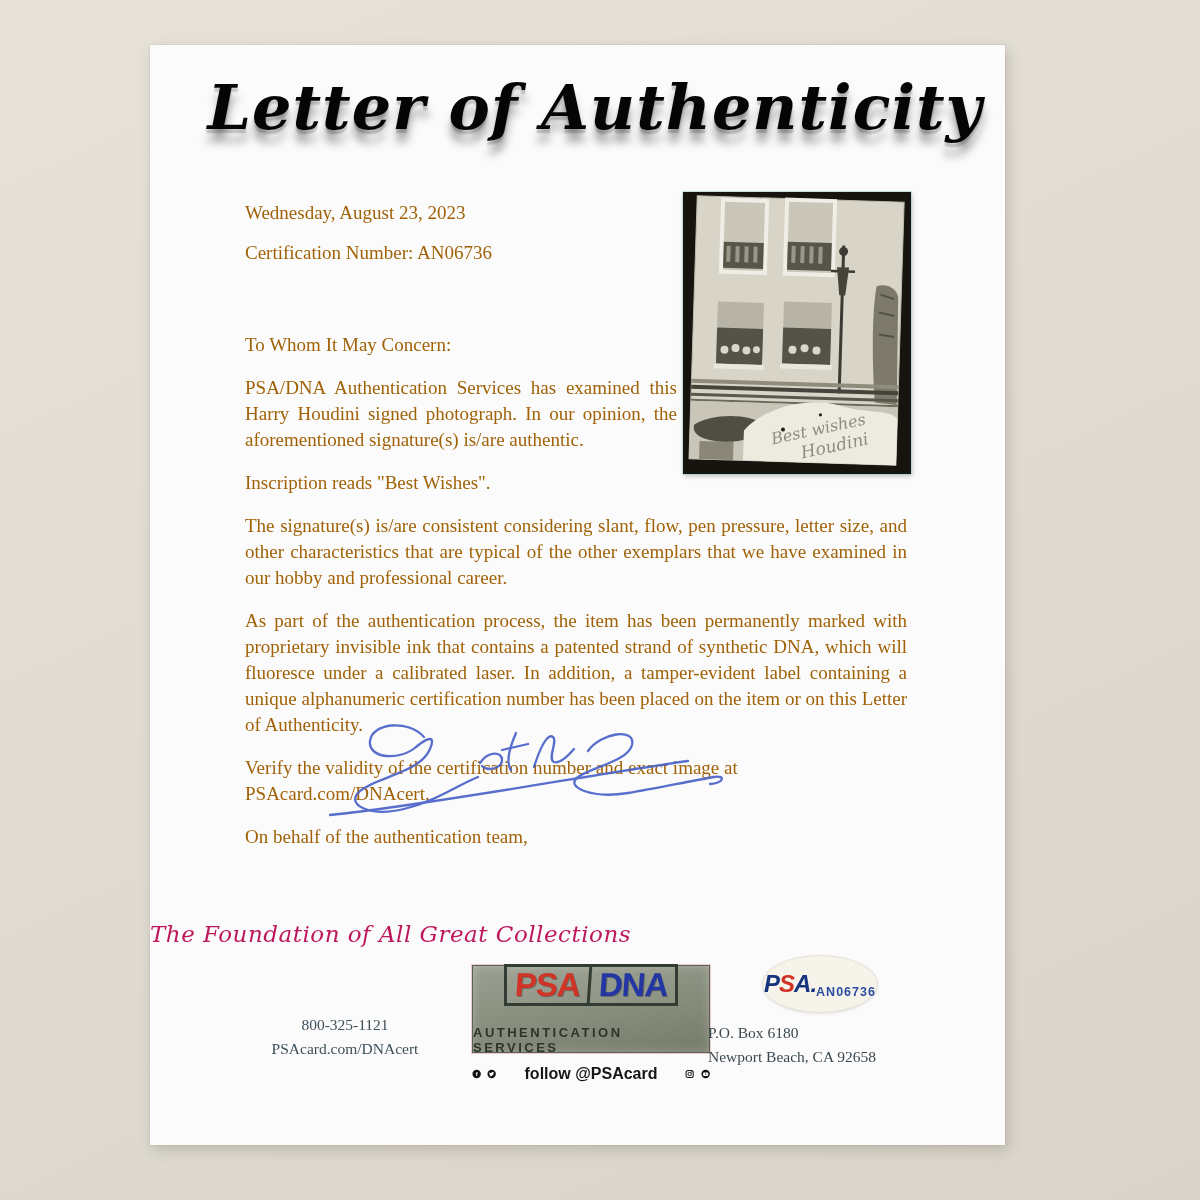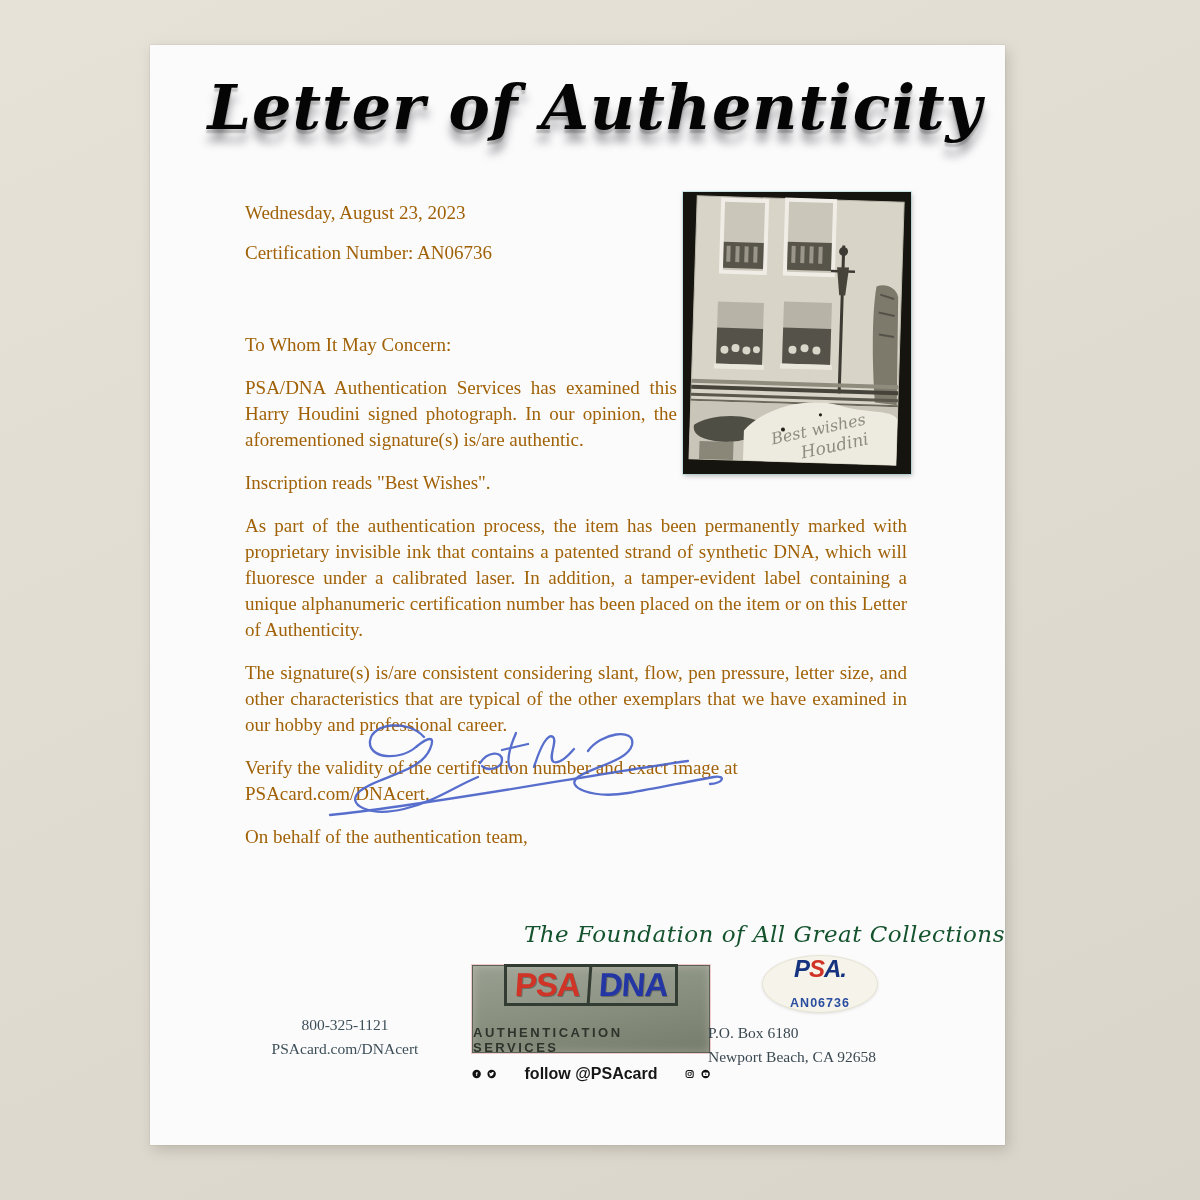"As part of the authentication" p { order: before "The signature(s) is/are consistent" -> after "The signature(s) is/are consistent" }
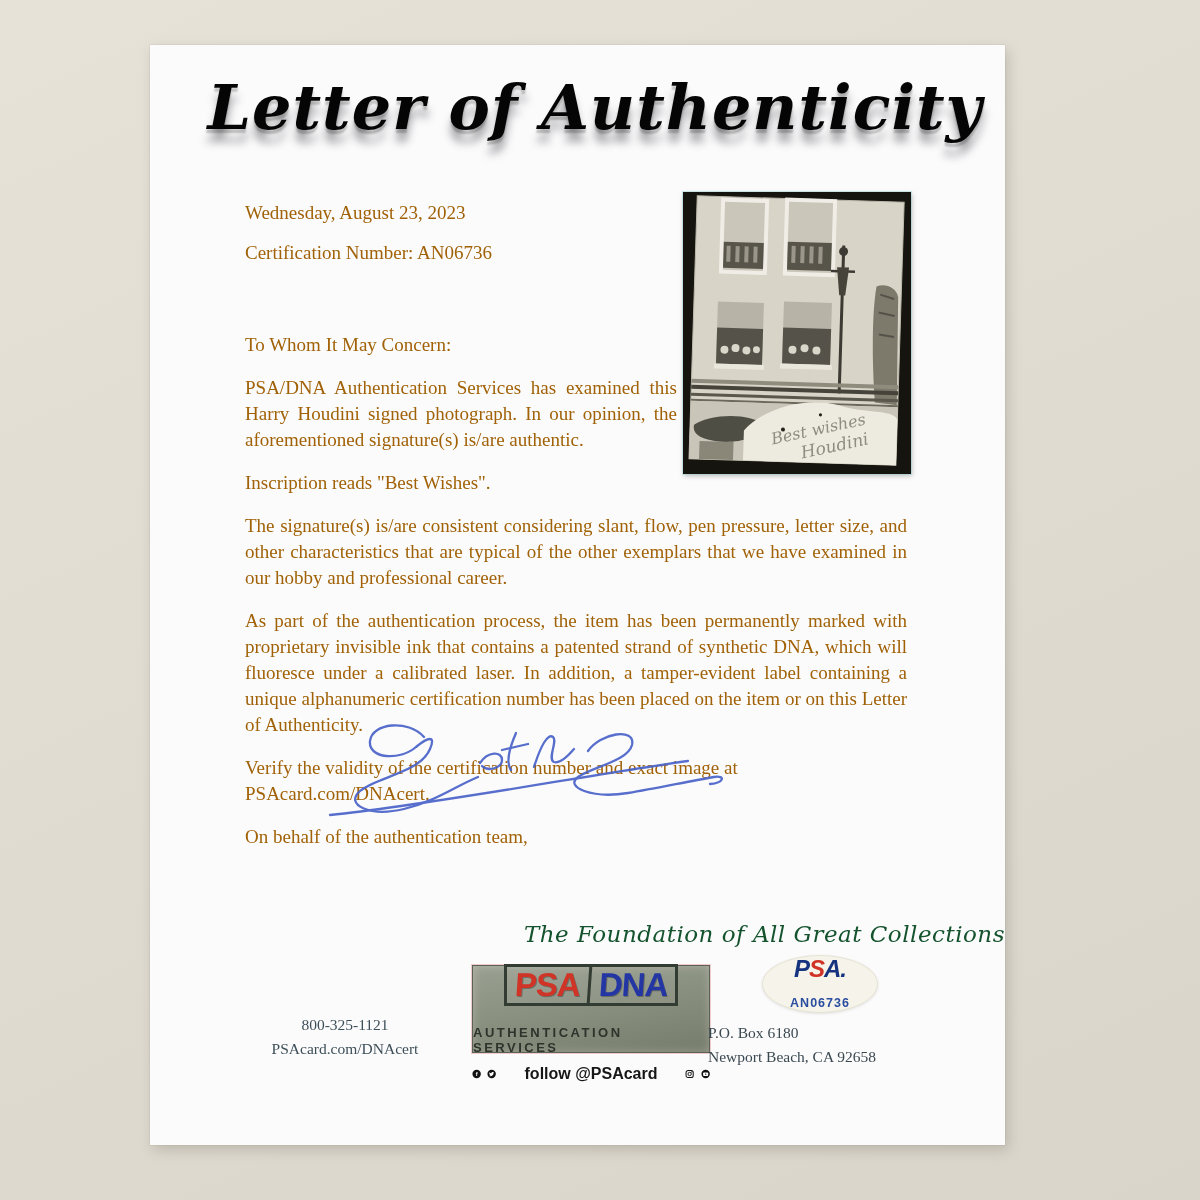"The Foundation of All Great" .tagline { color: #14532d -> #be185d; text-align: right -> left }
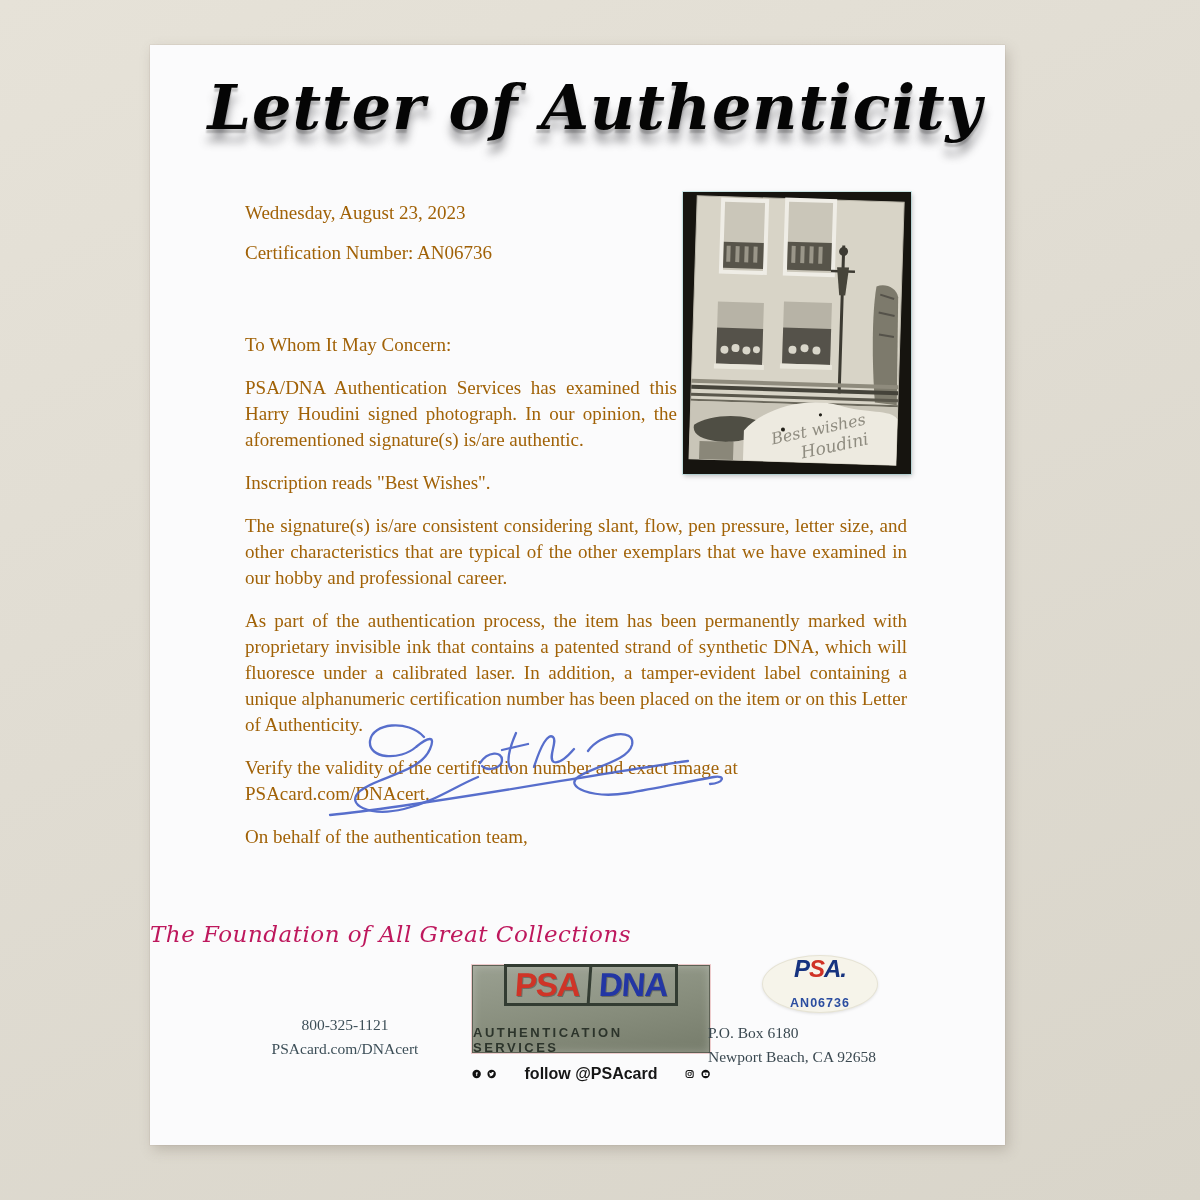"PSA." .sticker { flex-direction: column -> row }
